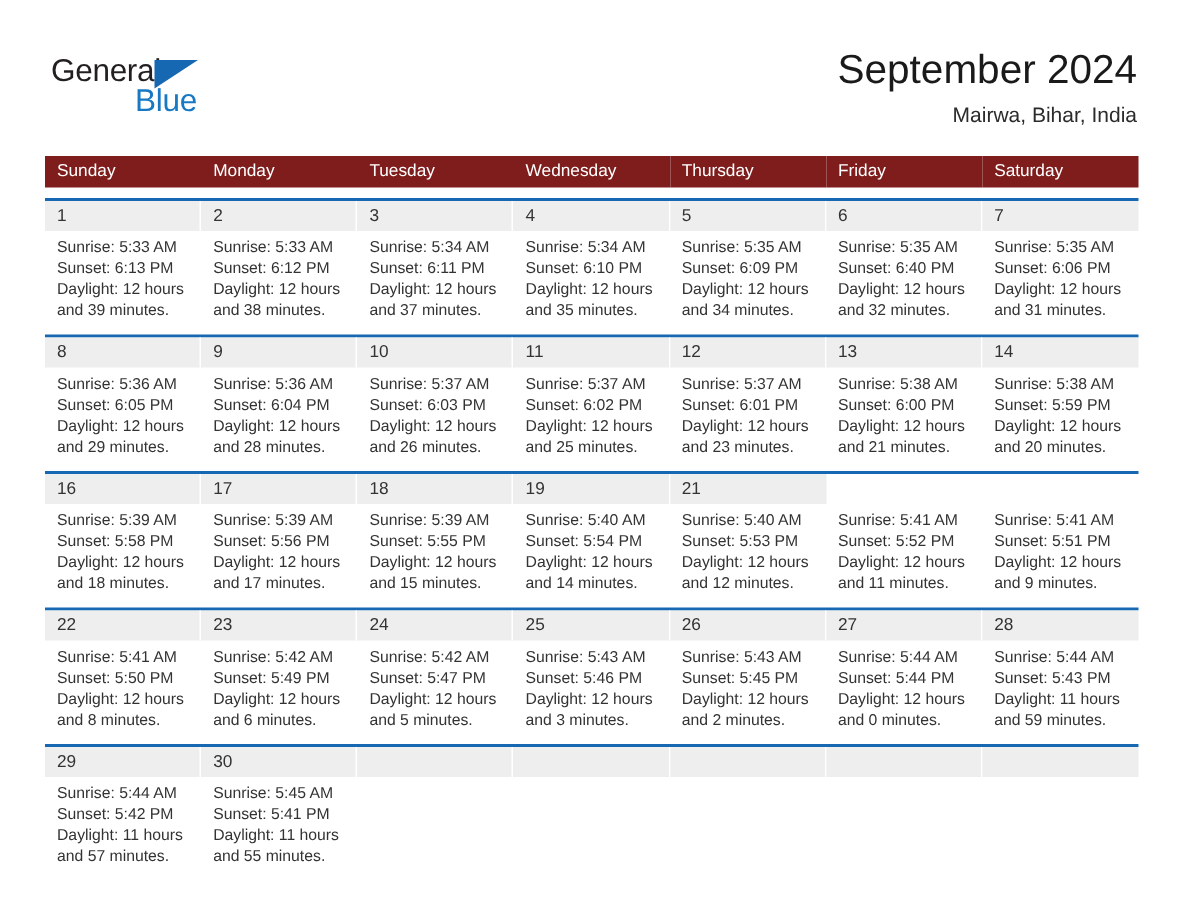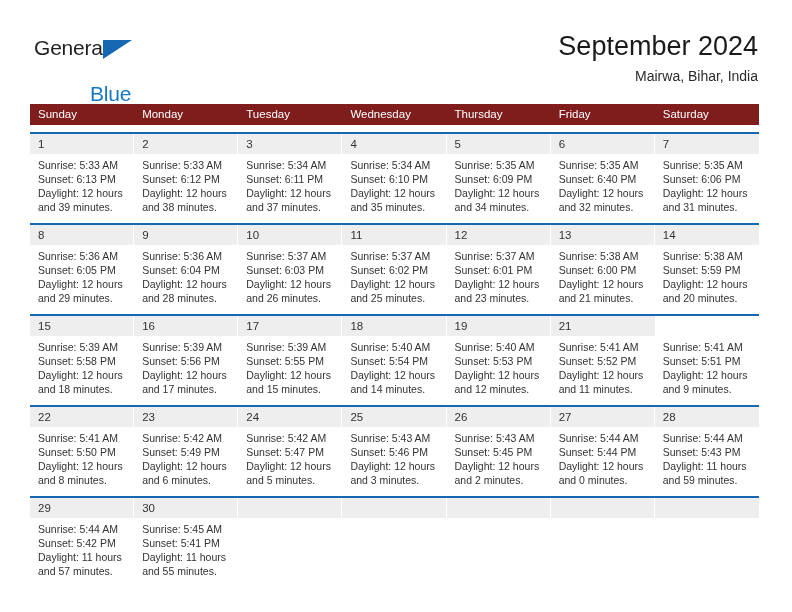"Blue" .brand-blue { margin-top: 26px -> none }
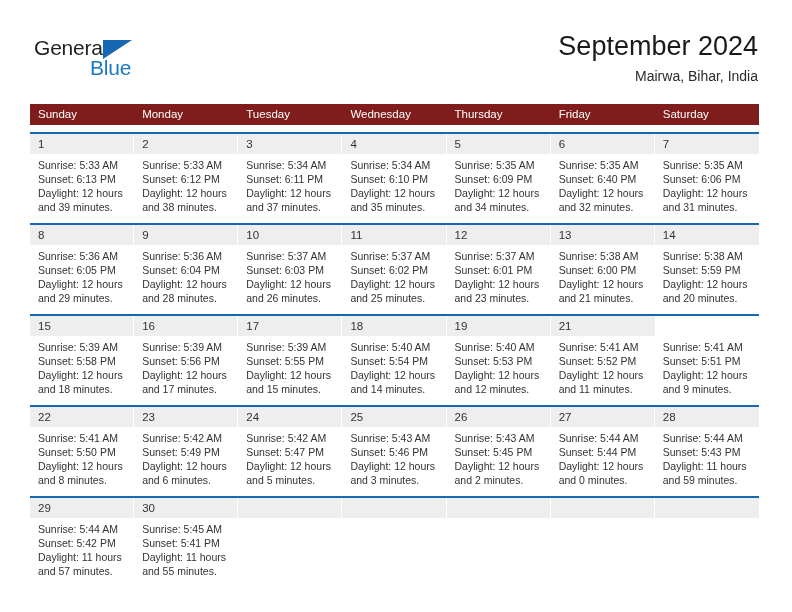"15" div.daynum-cell { html: <div> <span>15</span> </div> -> none }
